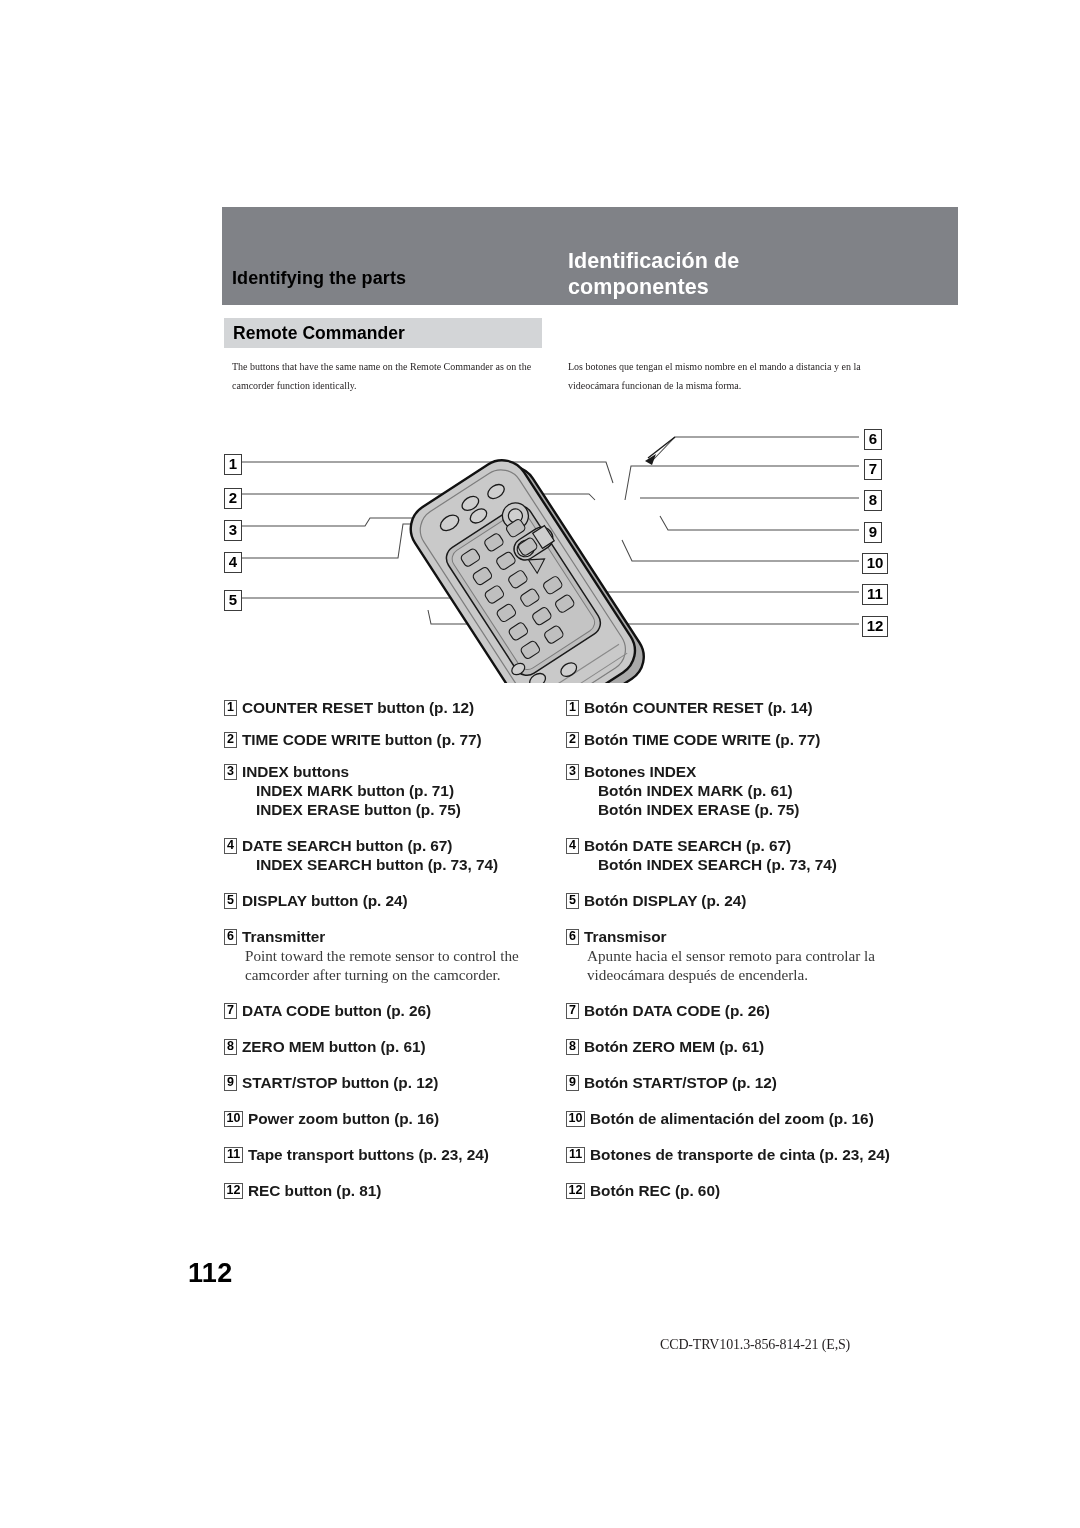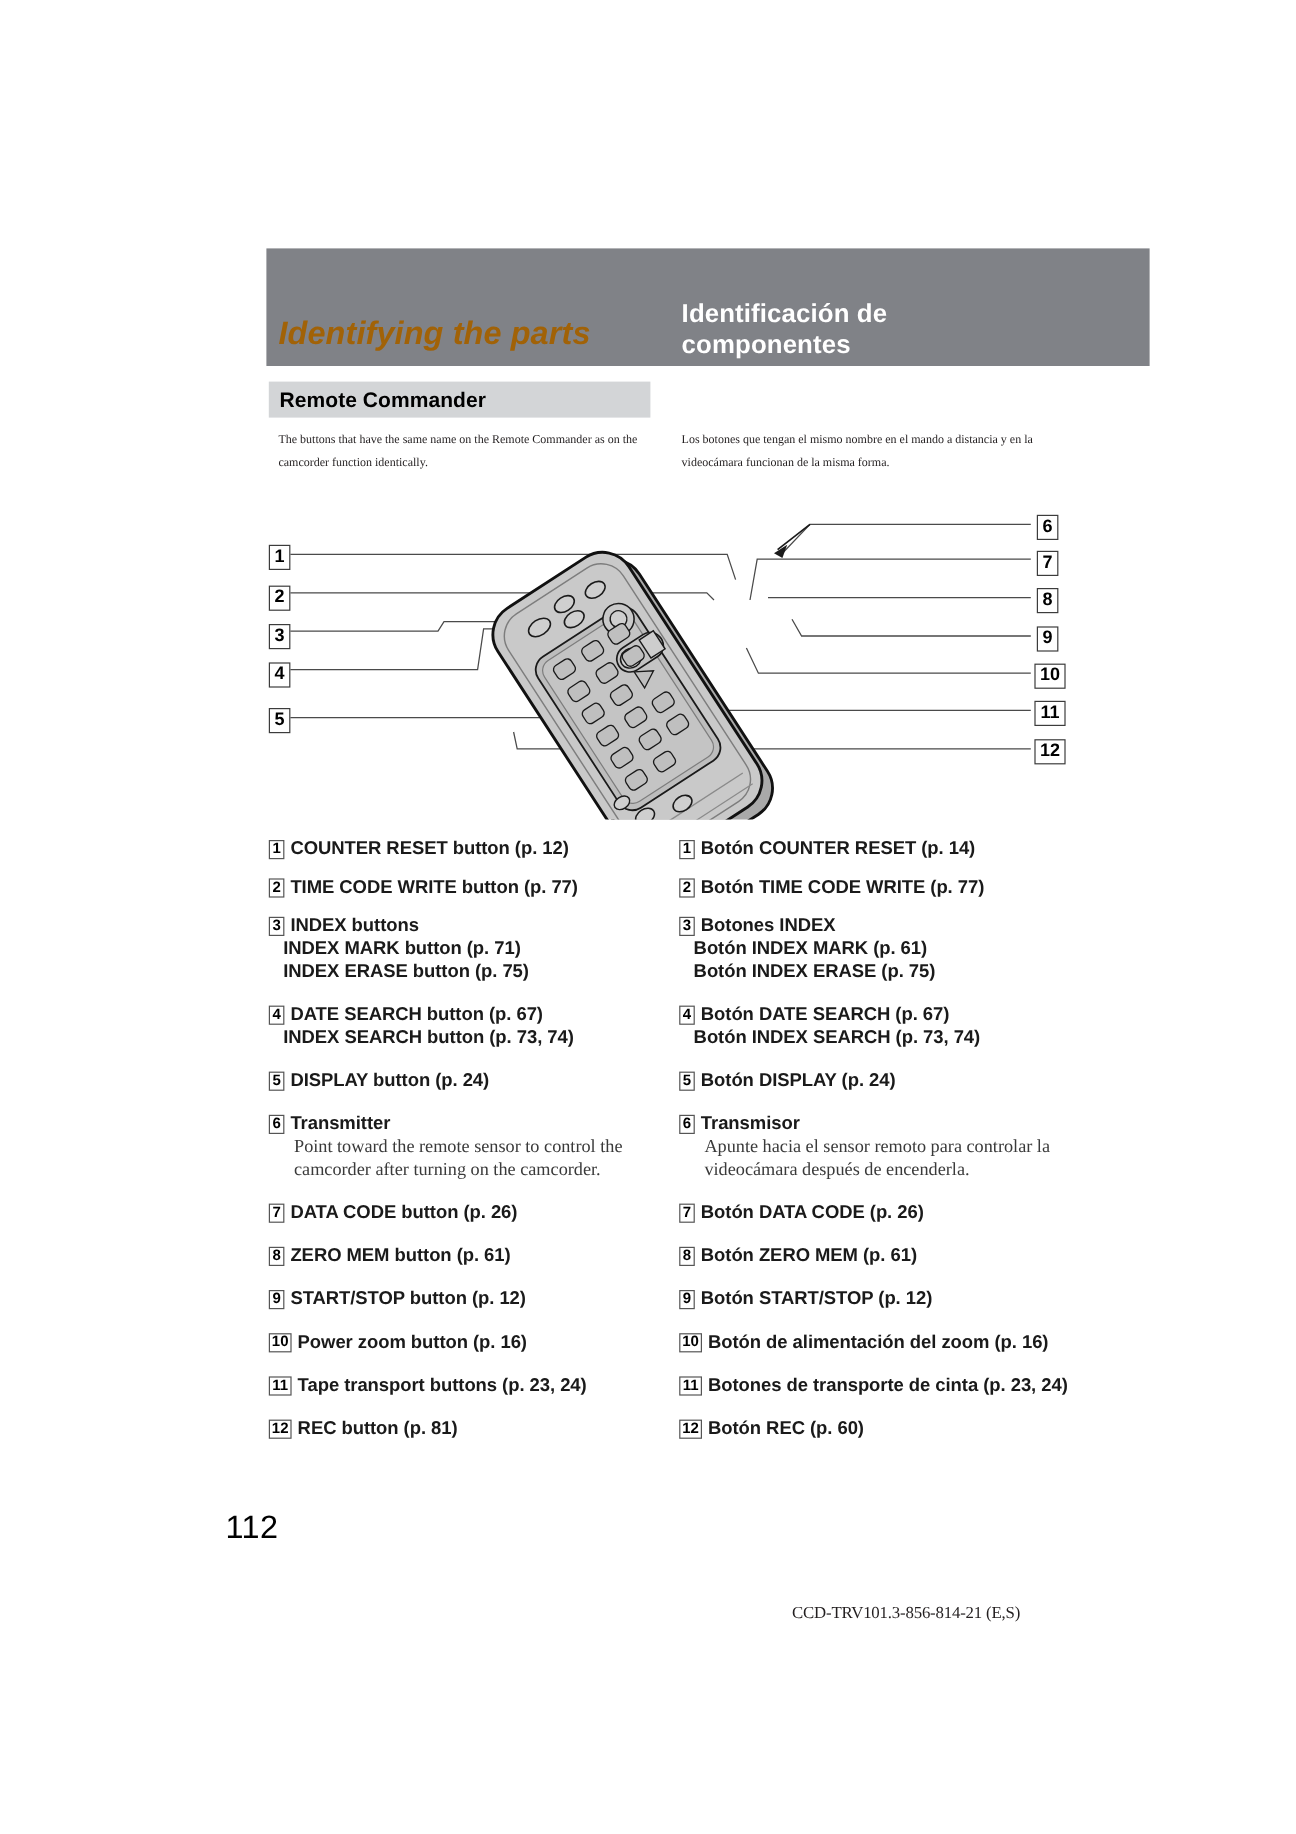"Identifying the parts" .header-title-en { color: #a16207 -> #000000; font-size: 27px -> 18px; font-style: italic -> none }
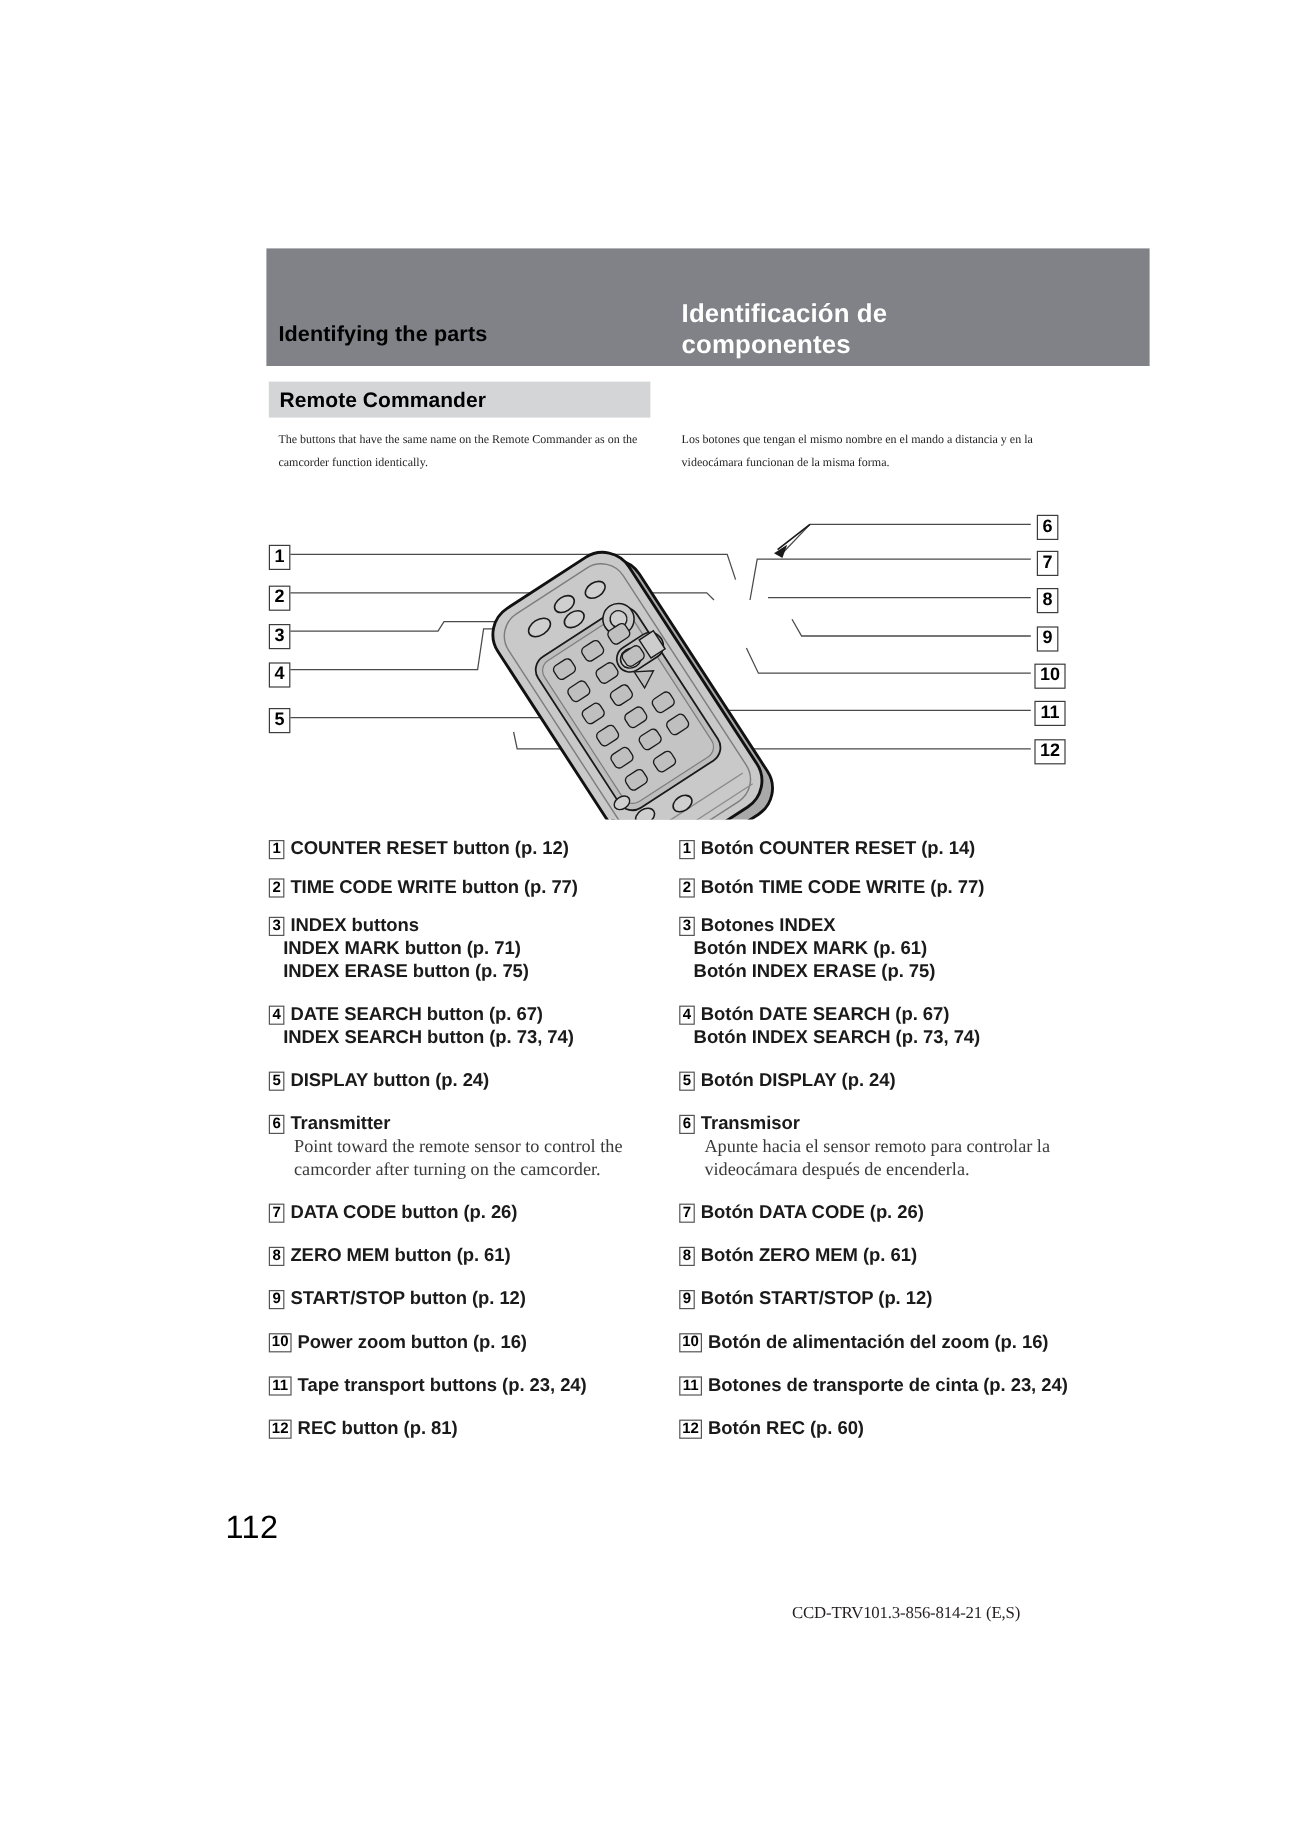"INDEX MARK button (p. 71)" .item-left-sub { margin-left: 12px -> 32px }
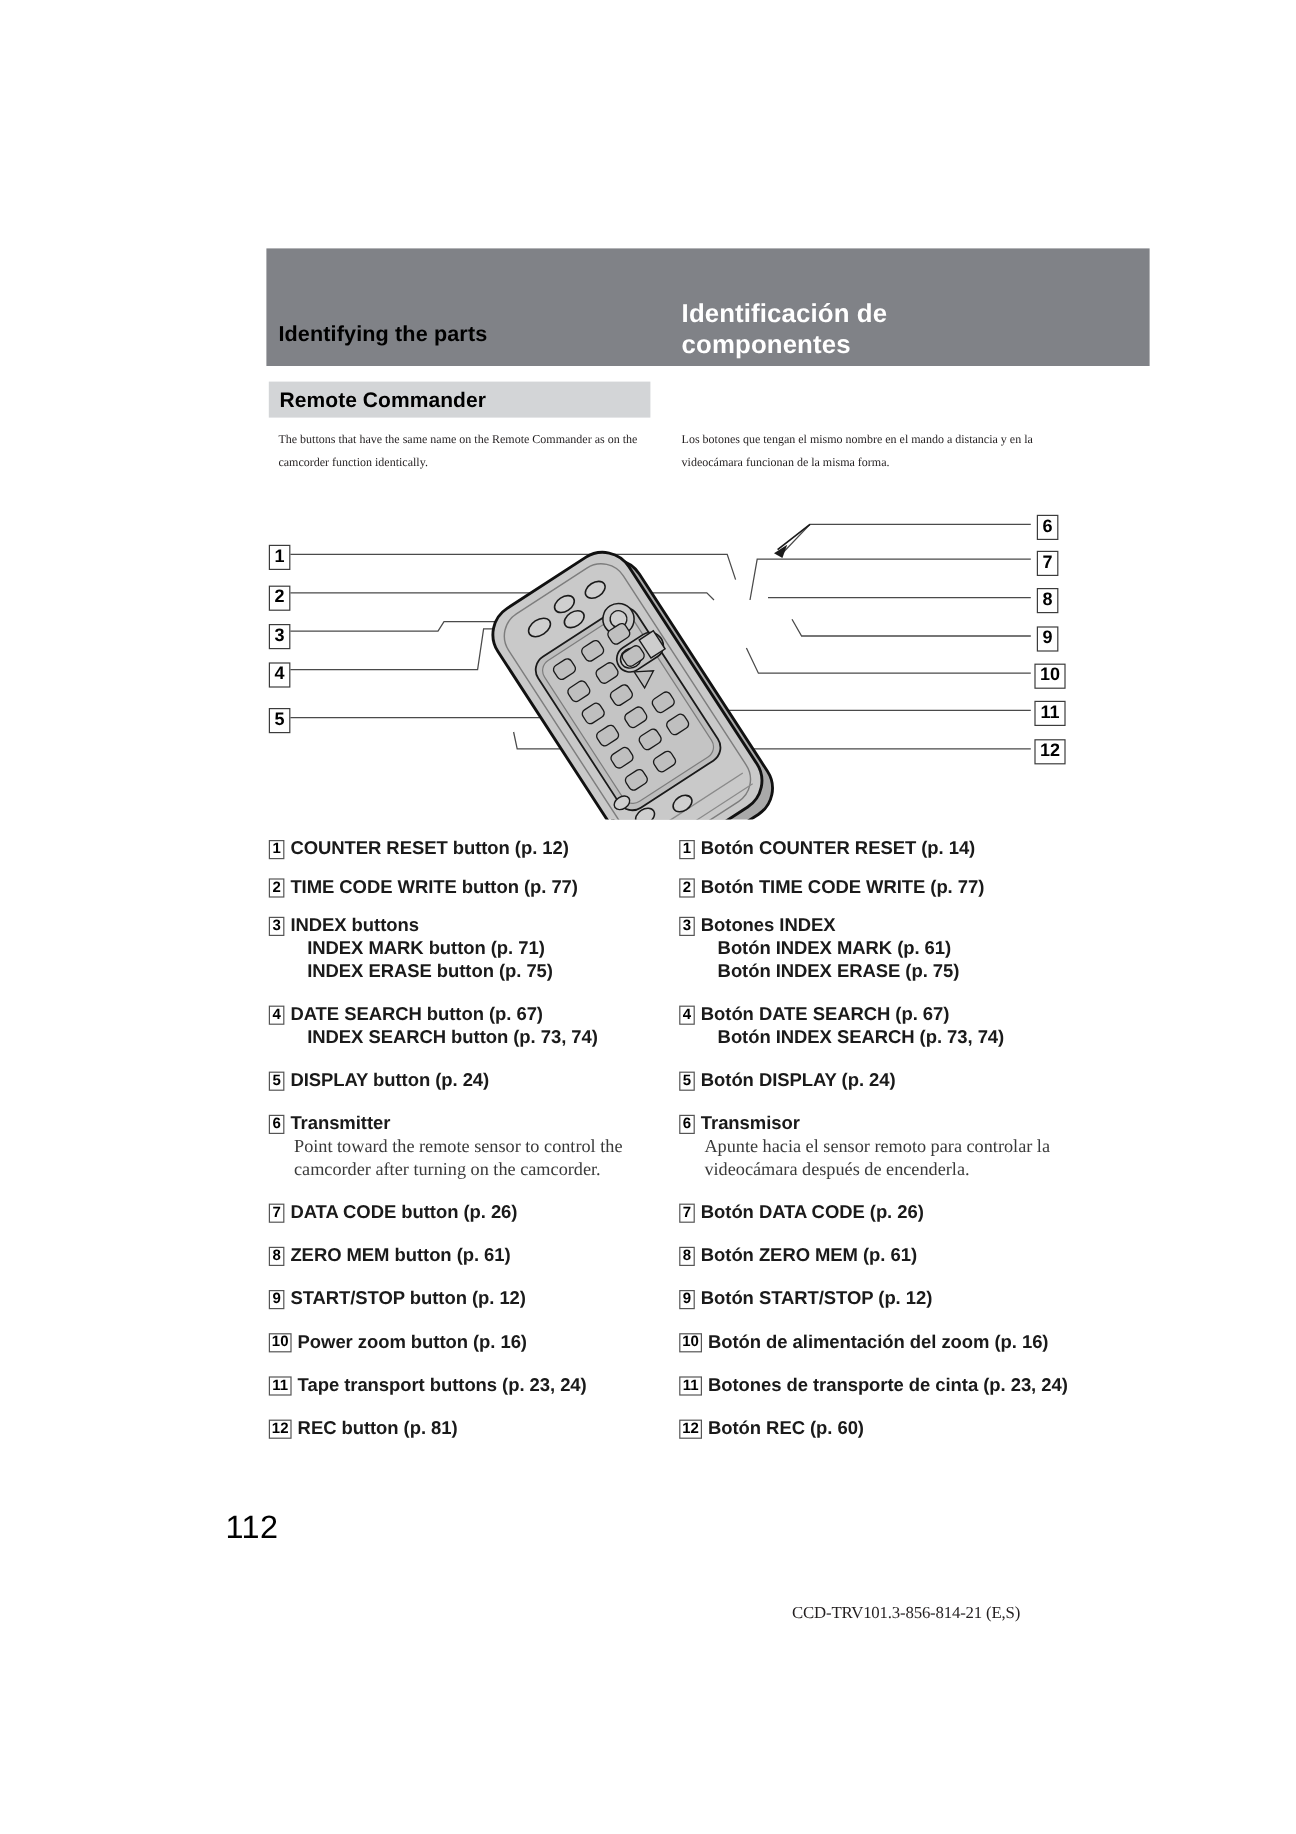"112" .pagenum { font-weight: normal -> bold }
